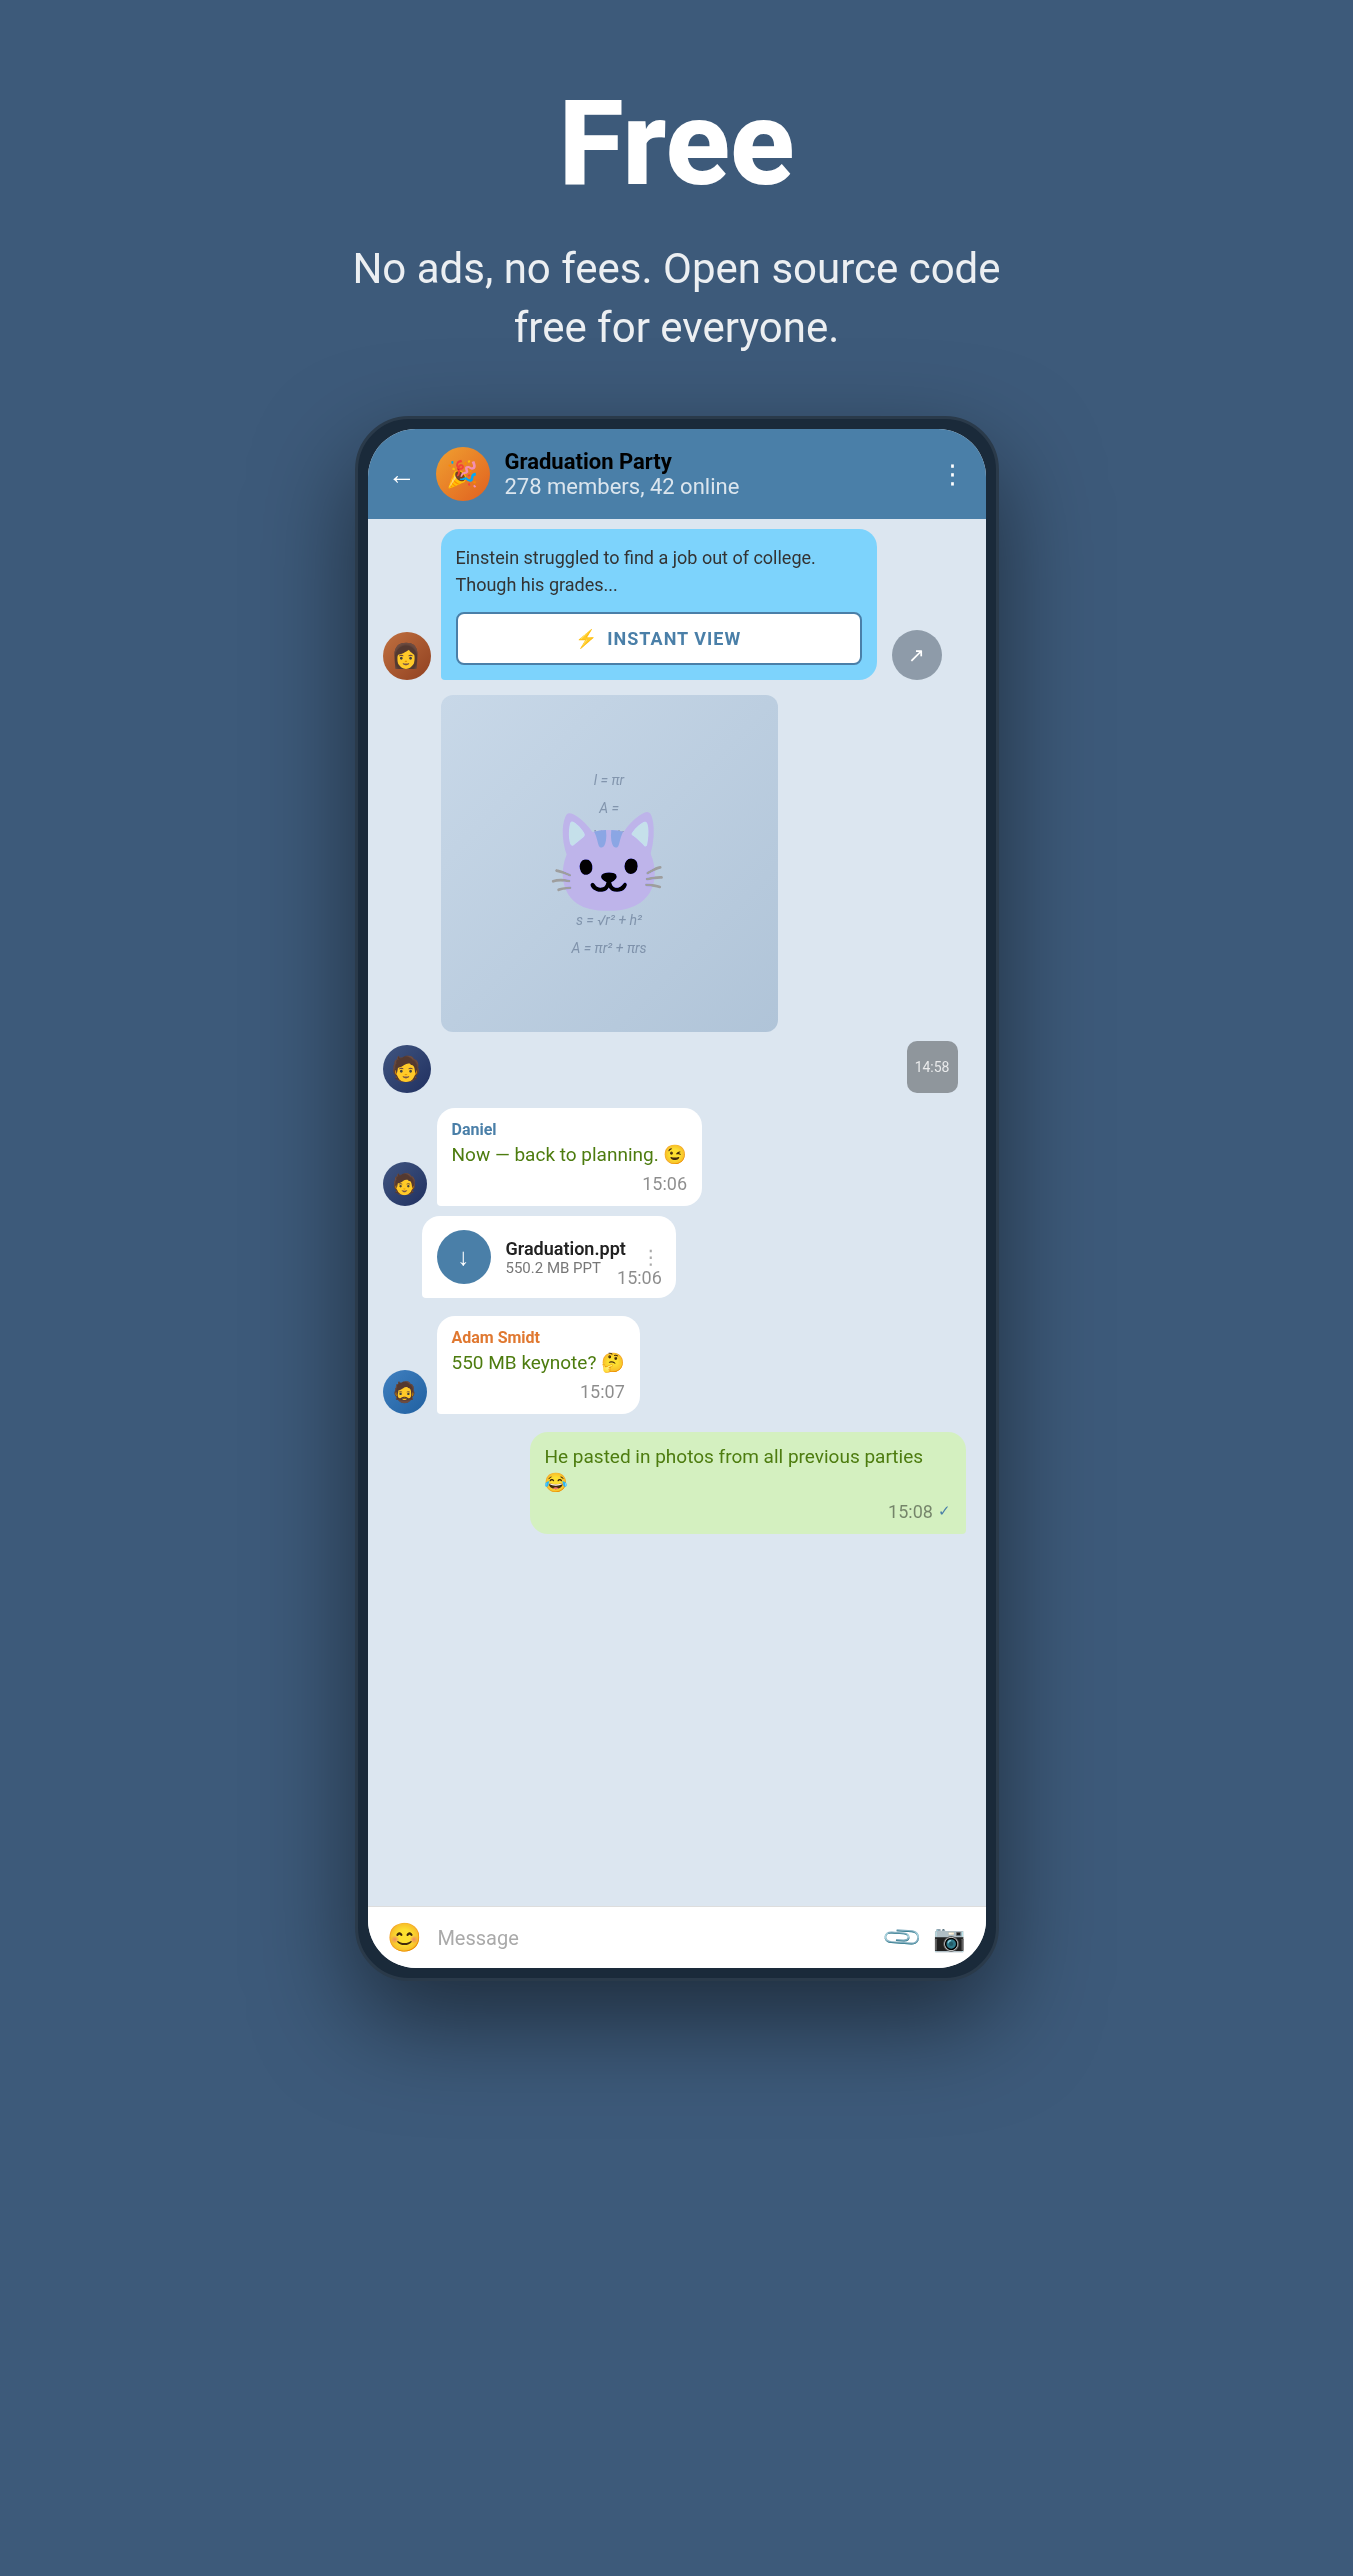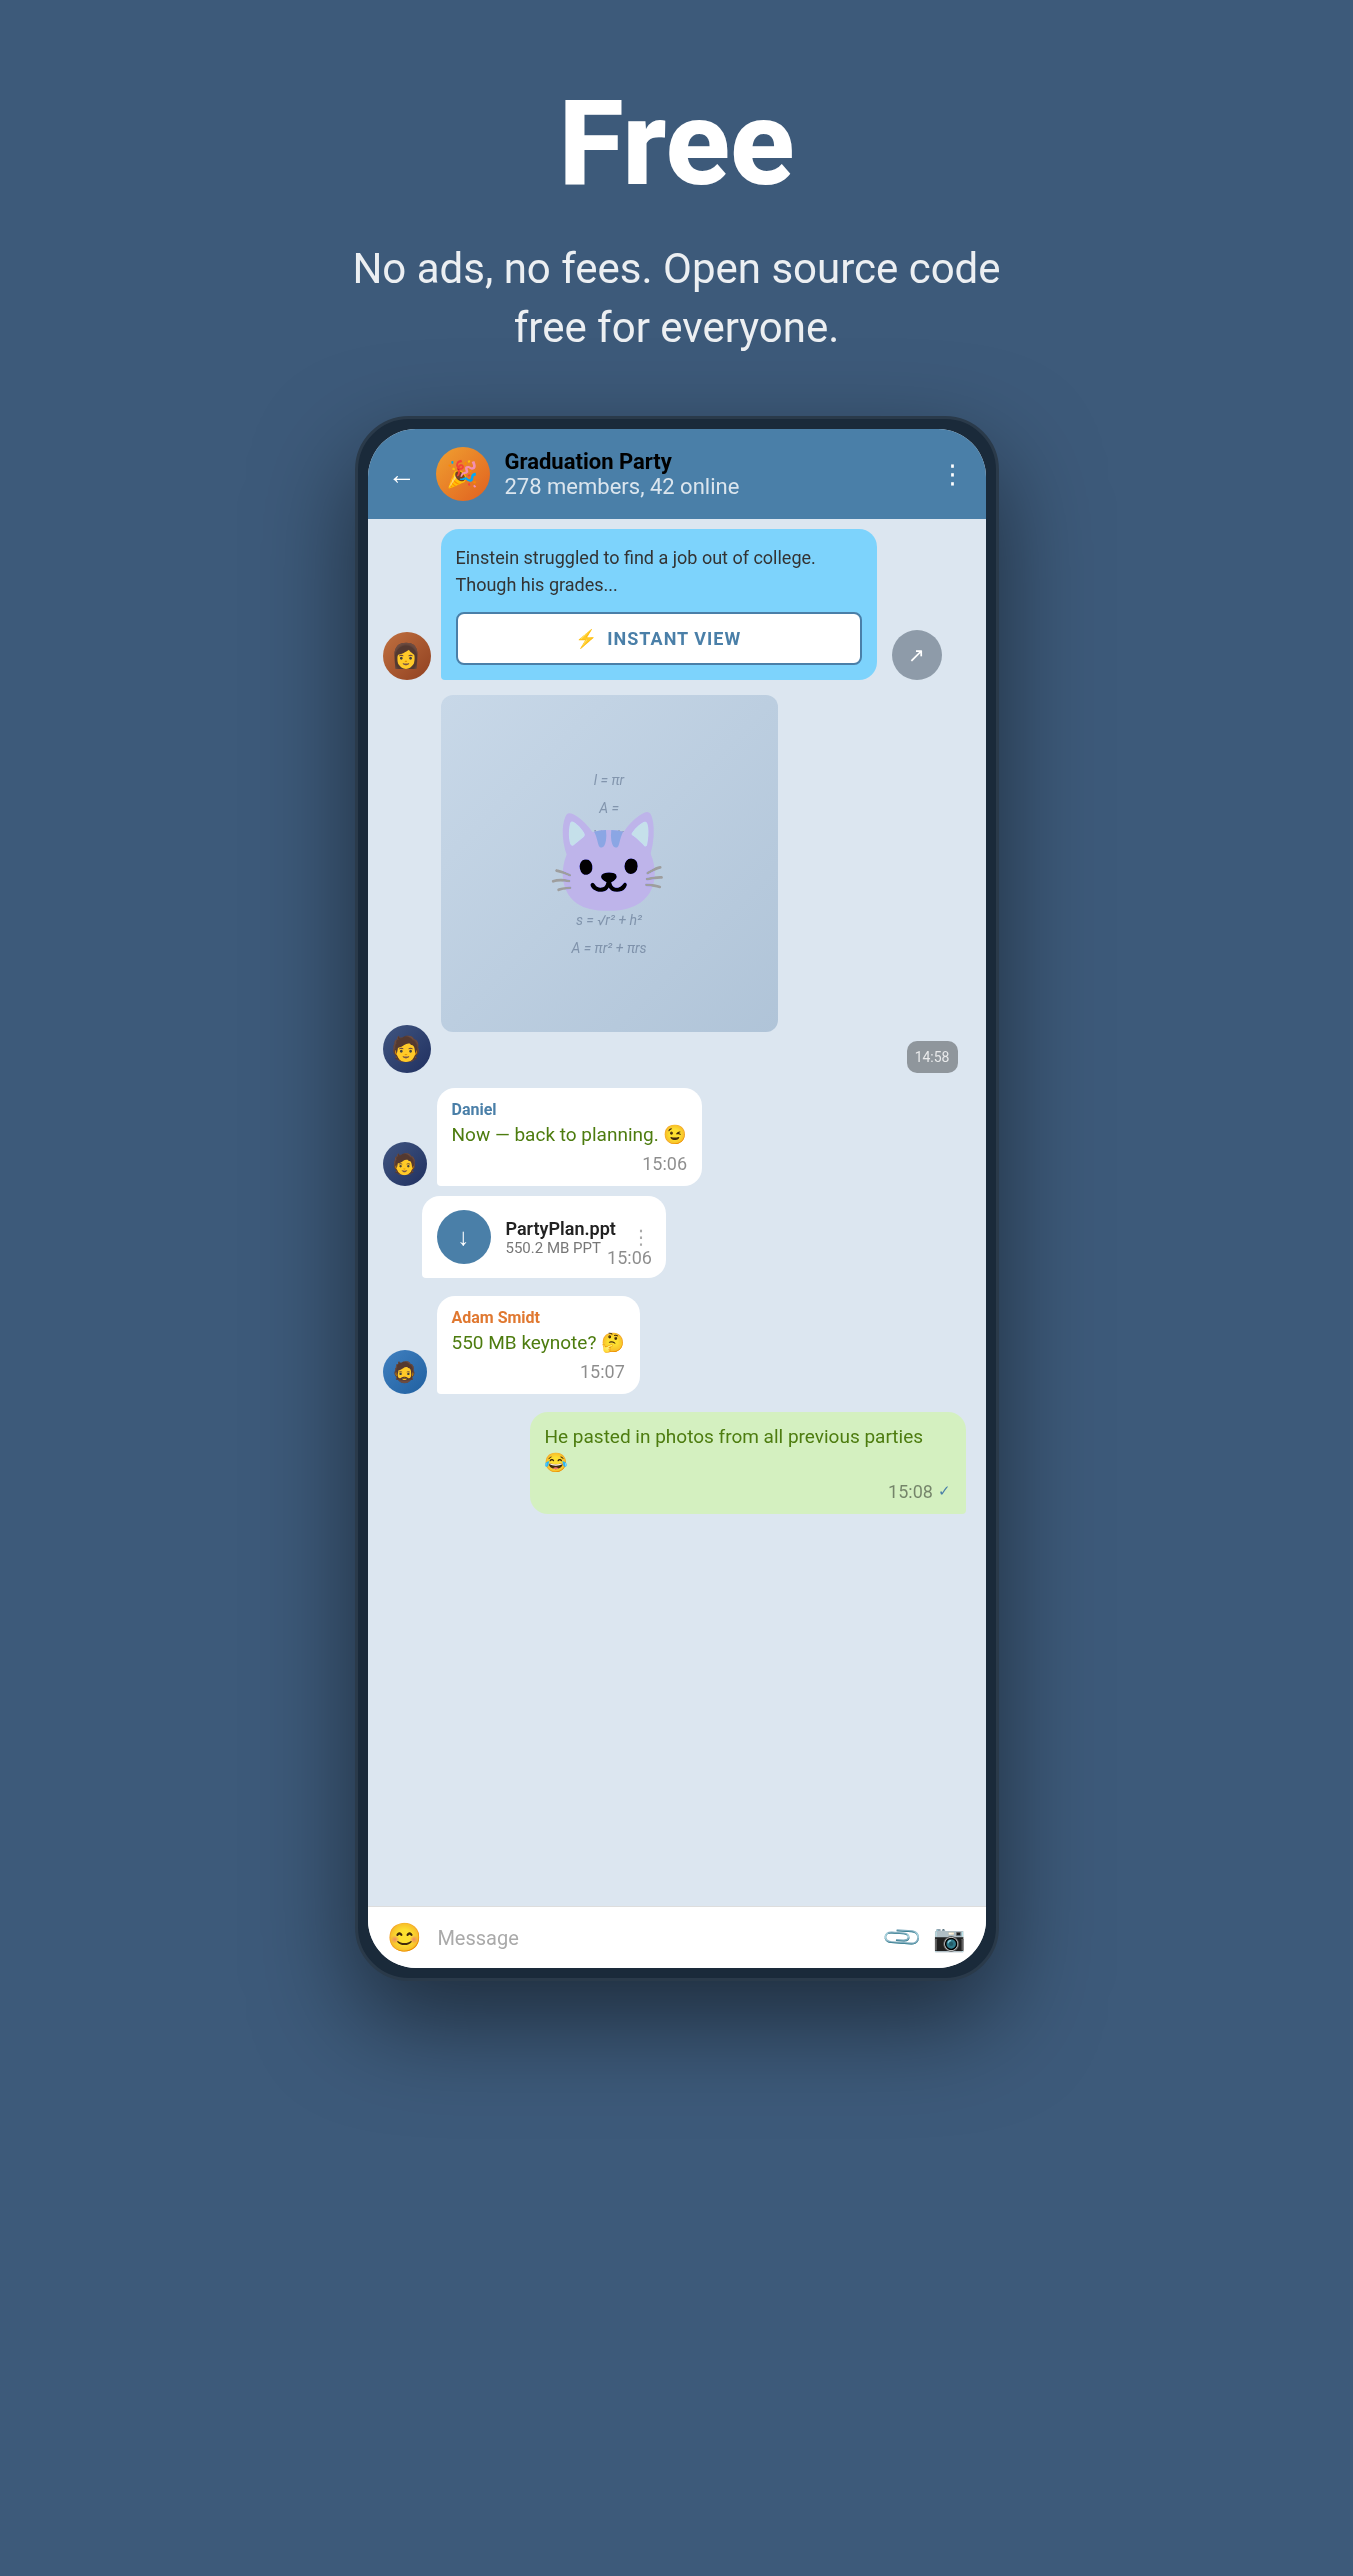"14:58" .sticker-msg-time { padding: 8px 8px -> 18px 8px }
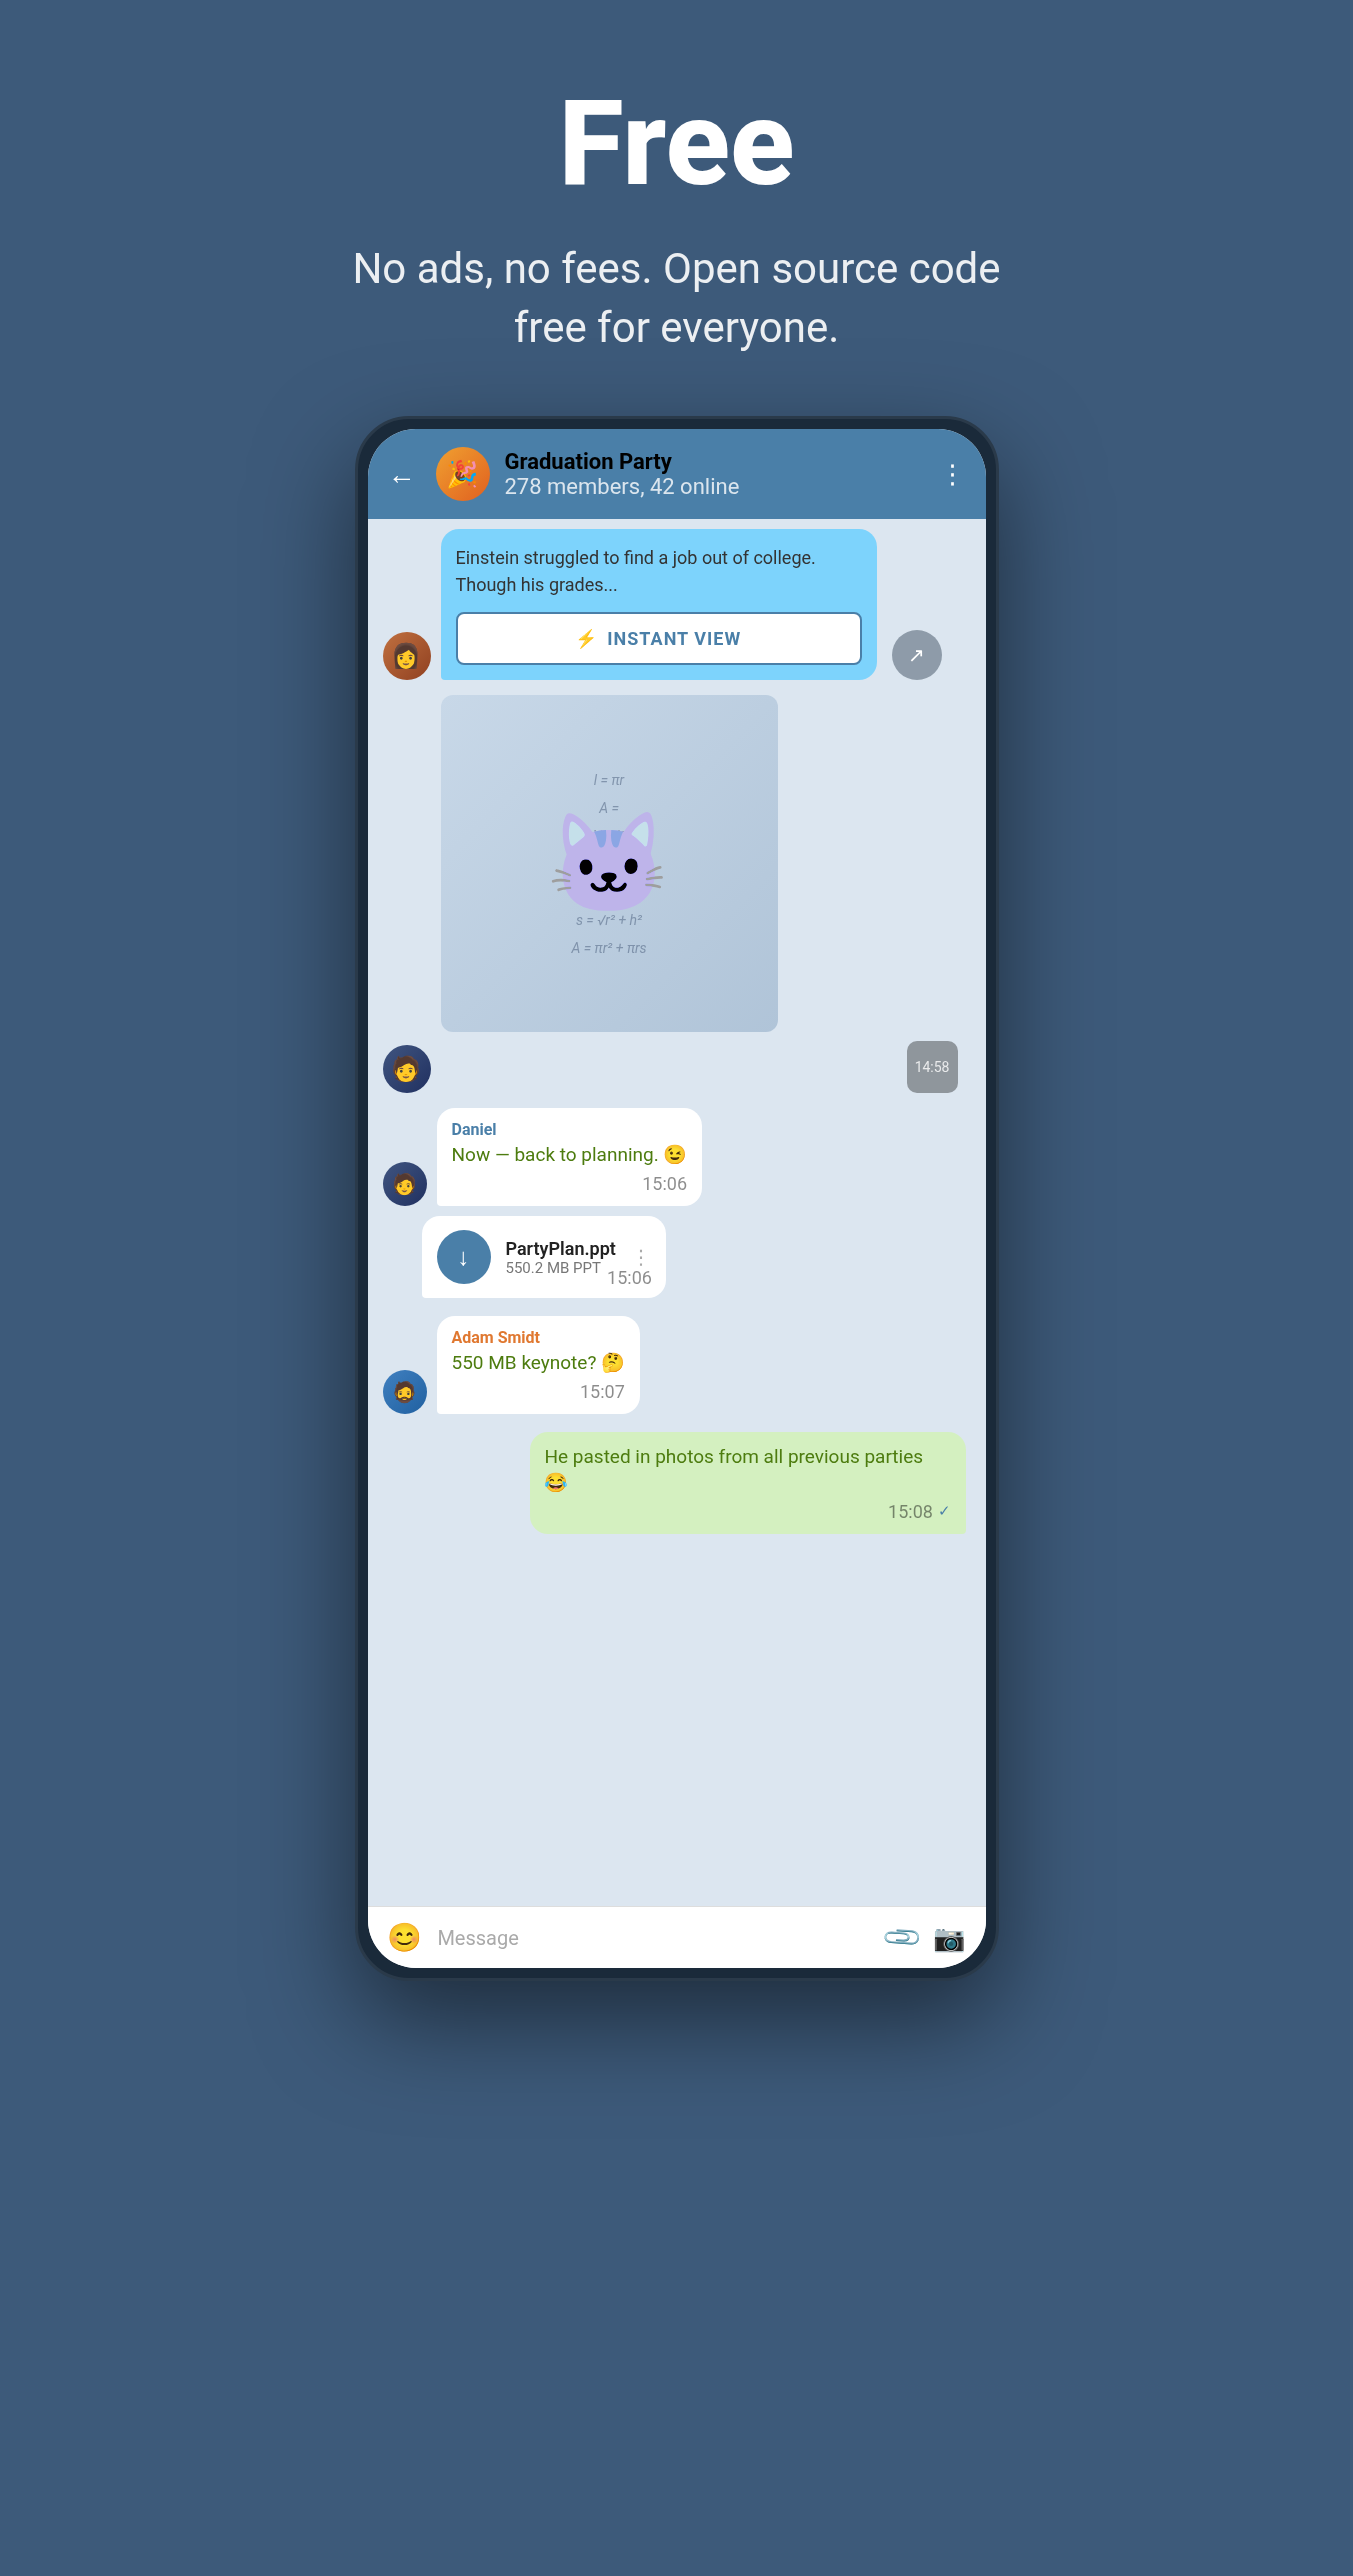"PartyPlan.ppt" div.file-name { text: PartyPlan.ppt -> Graduation.ppt }
